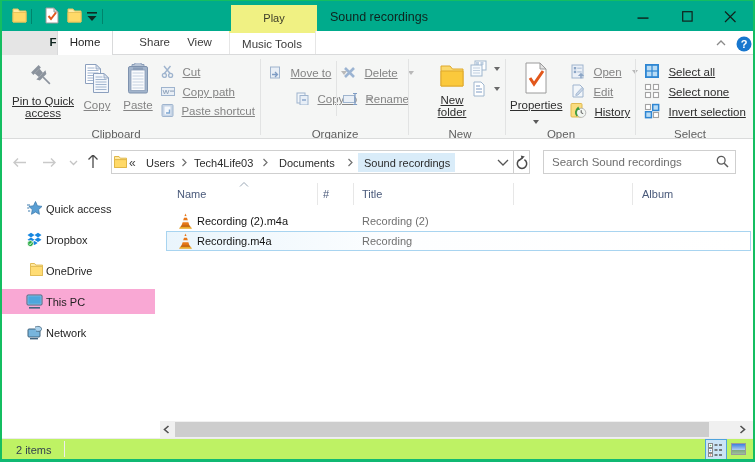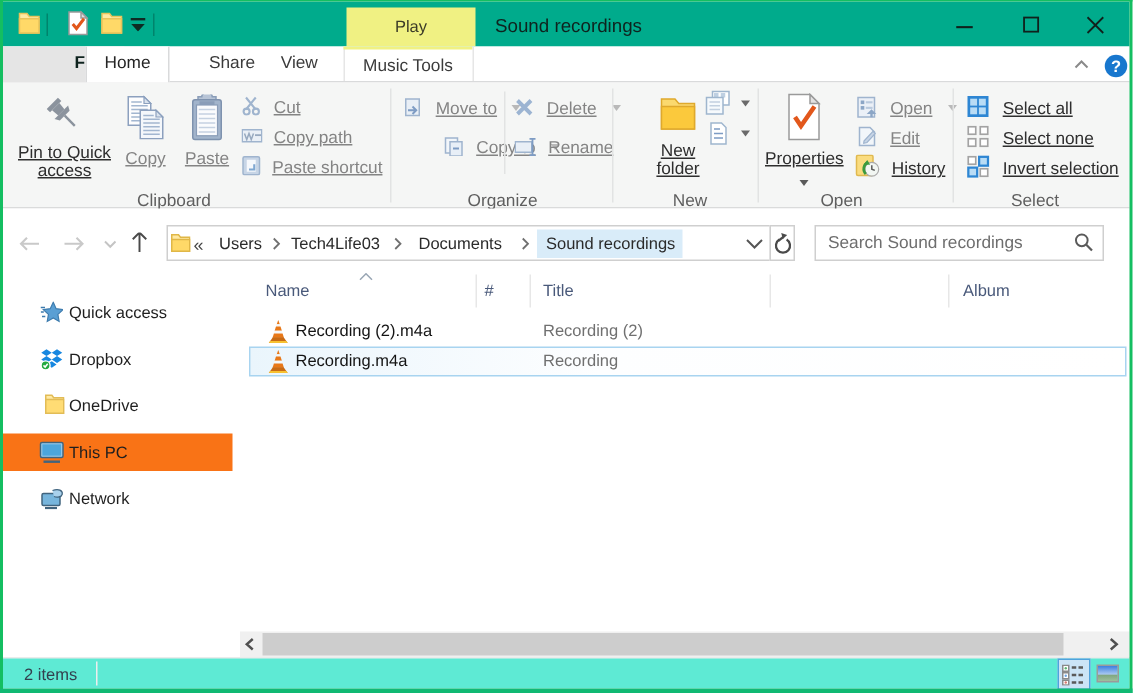"This PC" div.navitem { background: #f97316 -> #f9a8d4 }
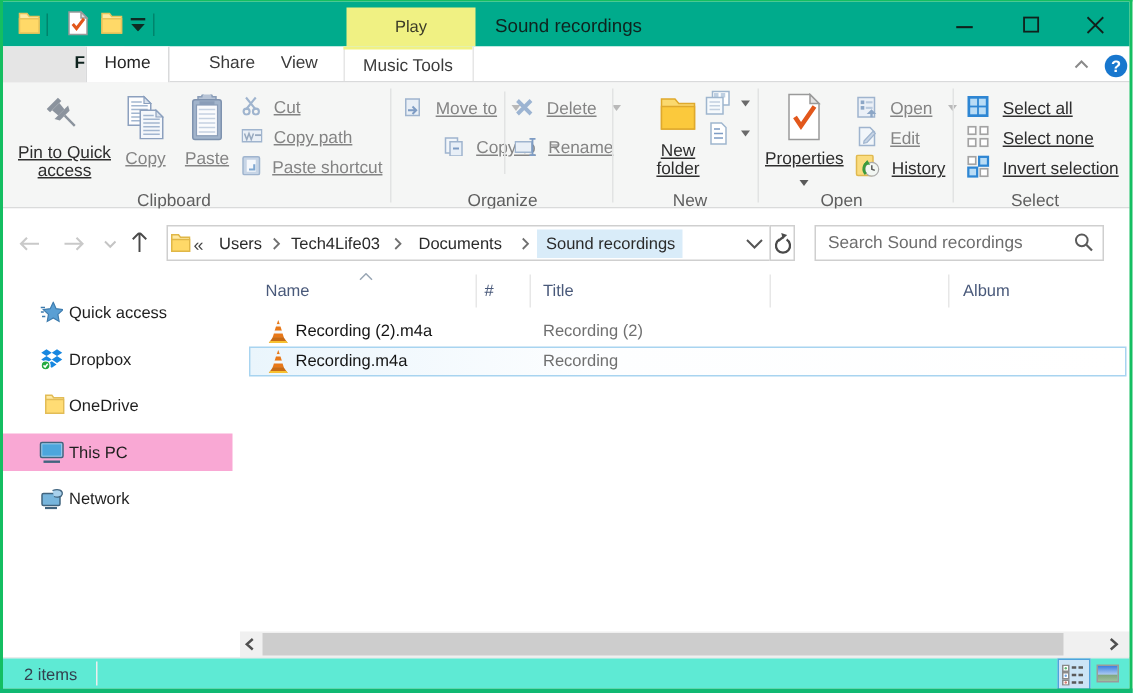"2 items" #status { background: #5eead4 -> #bef264 }
